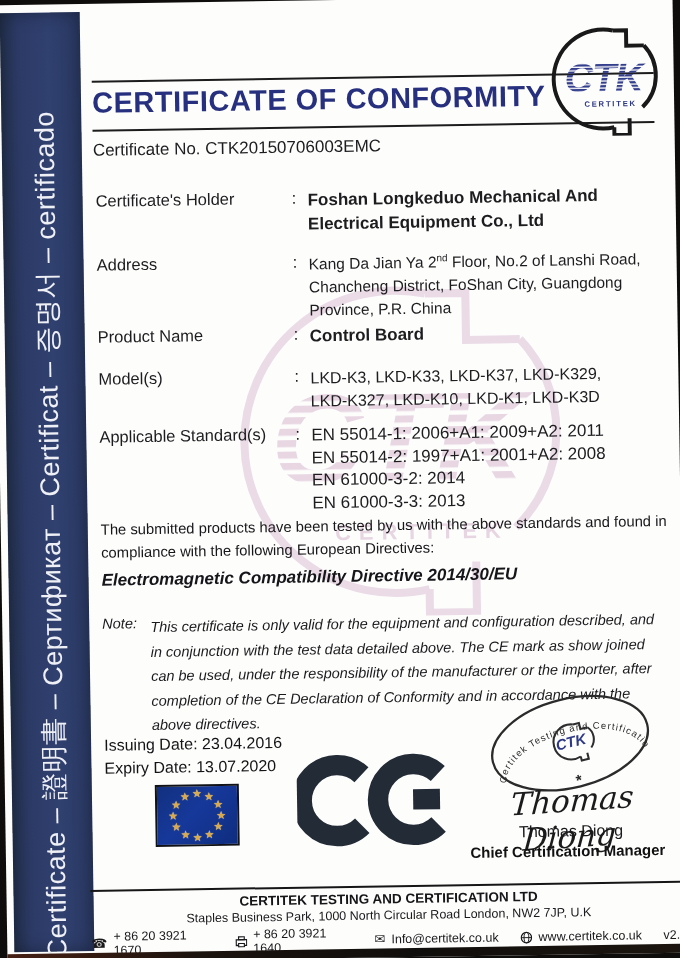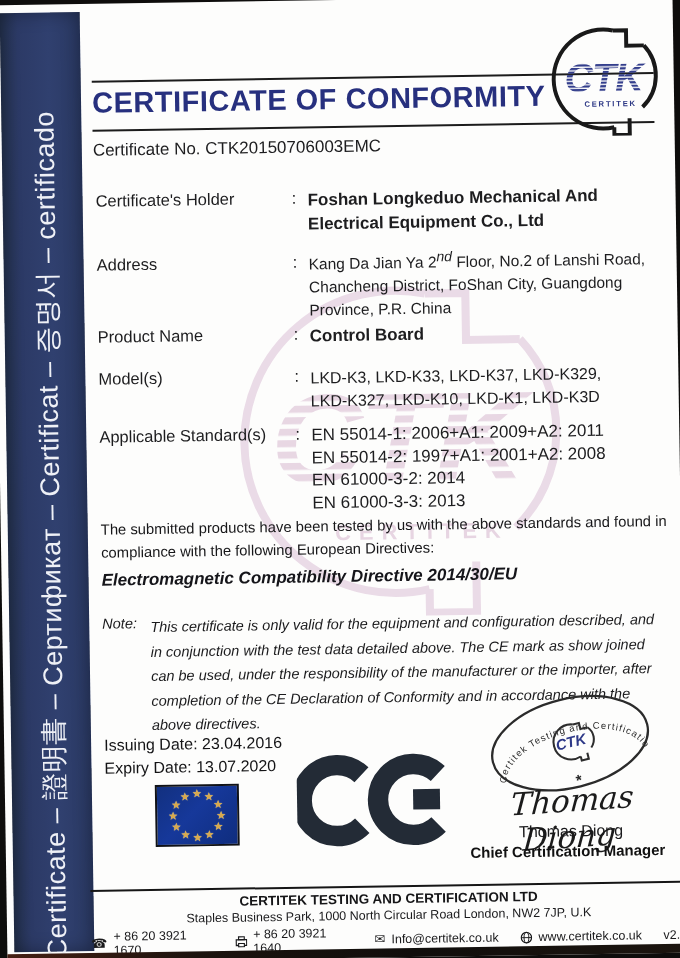"nd" .row-address sup { font-size: 14px -> 10px; font-style: italic -> none }
